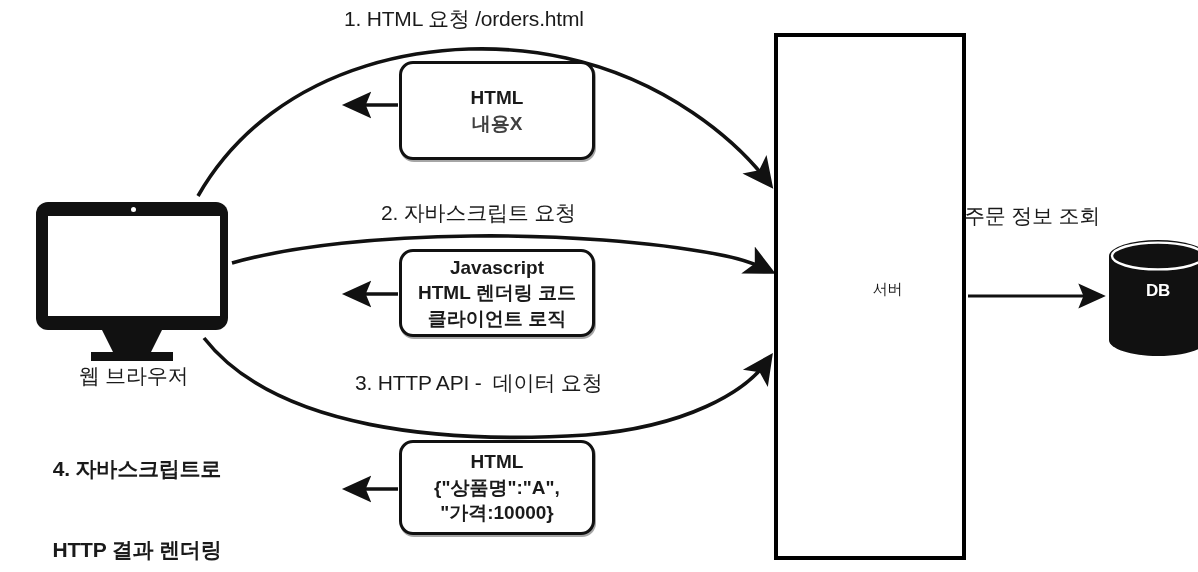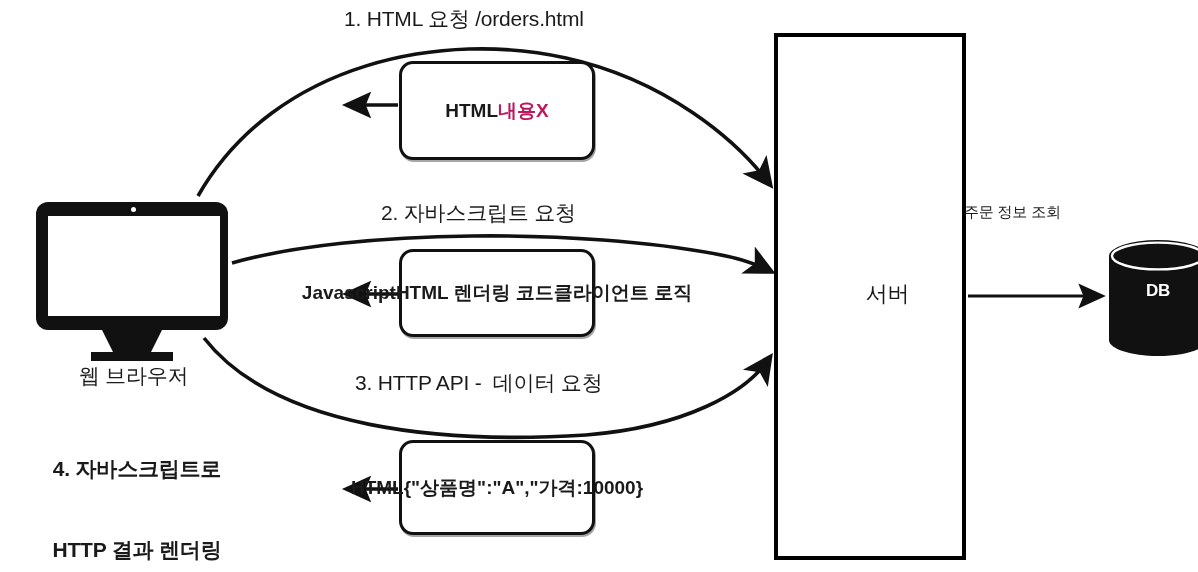"HTML" .payload { flex-direction: row -> column }
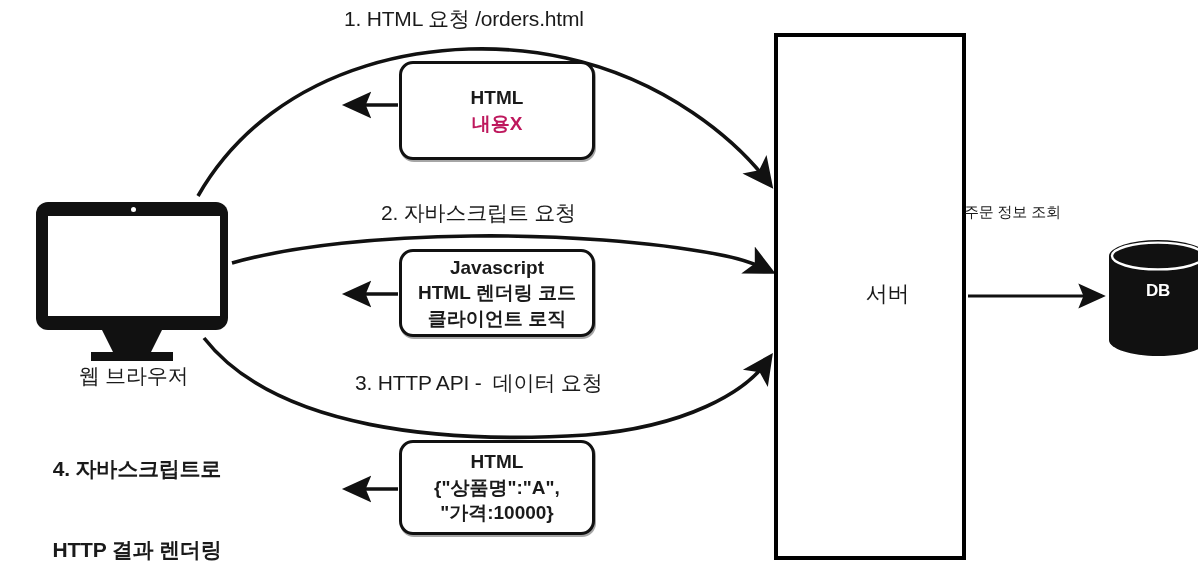"내용X" .accent { color: #be185d -> #404040 }
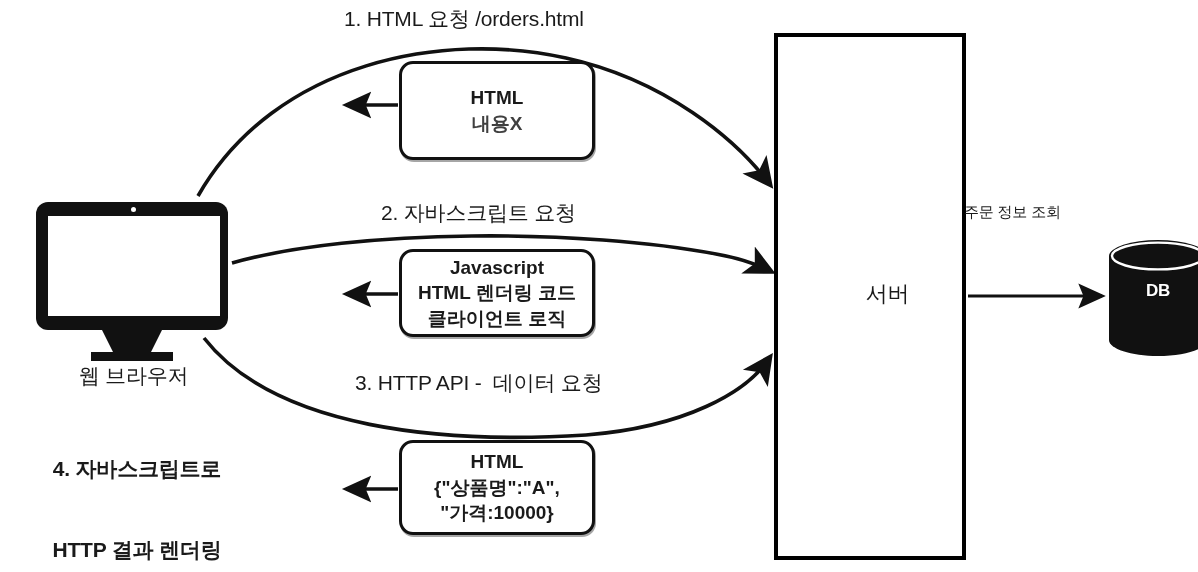"주문 정보 조회" #db-arrow-label { font-size: 15px -> 21px }
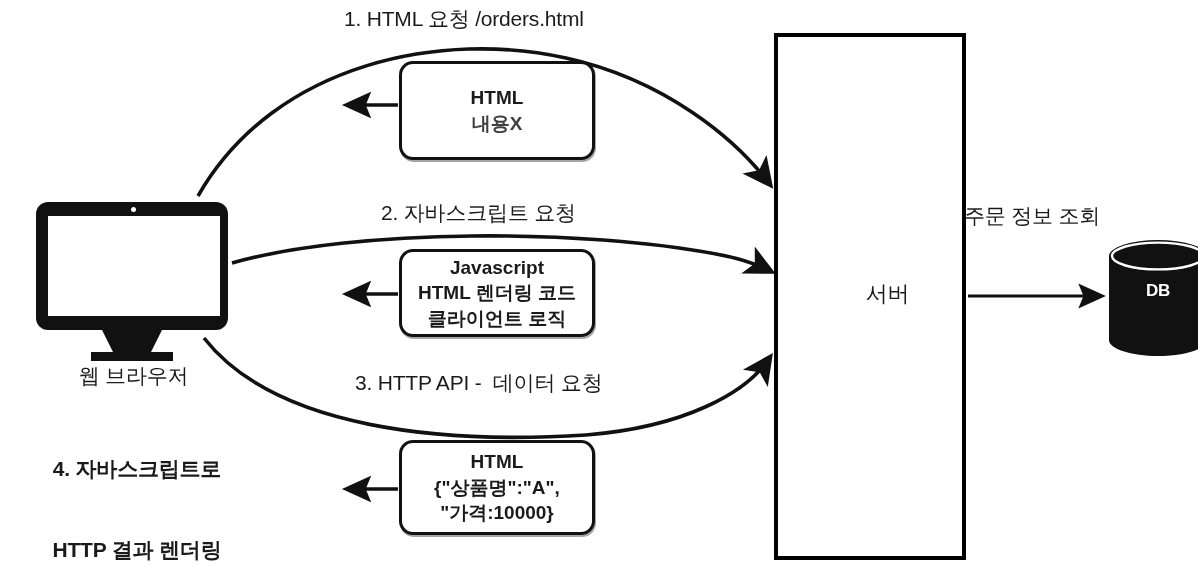"서버" #server-label { font-size: 22px -> 15px }
